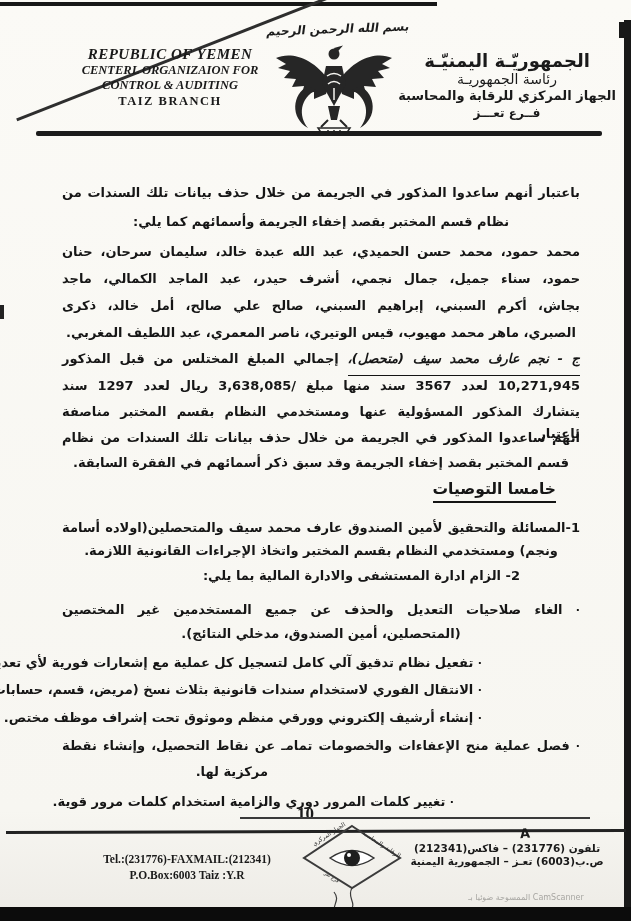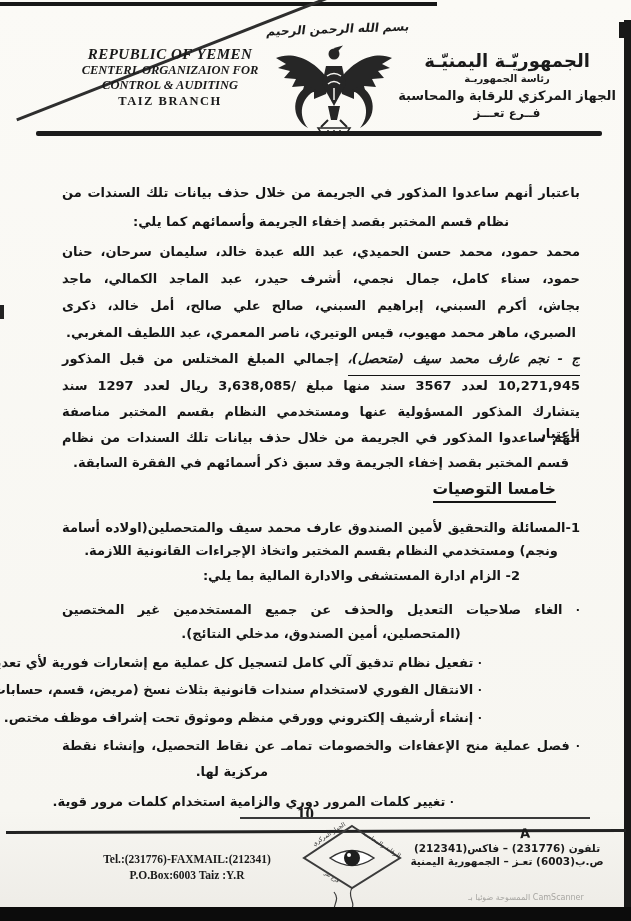"رئاسة الجمهوريـة" .ah2 { font-size: 10px -> 14px; font-weight: bold -> normal }
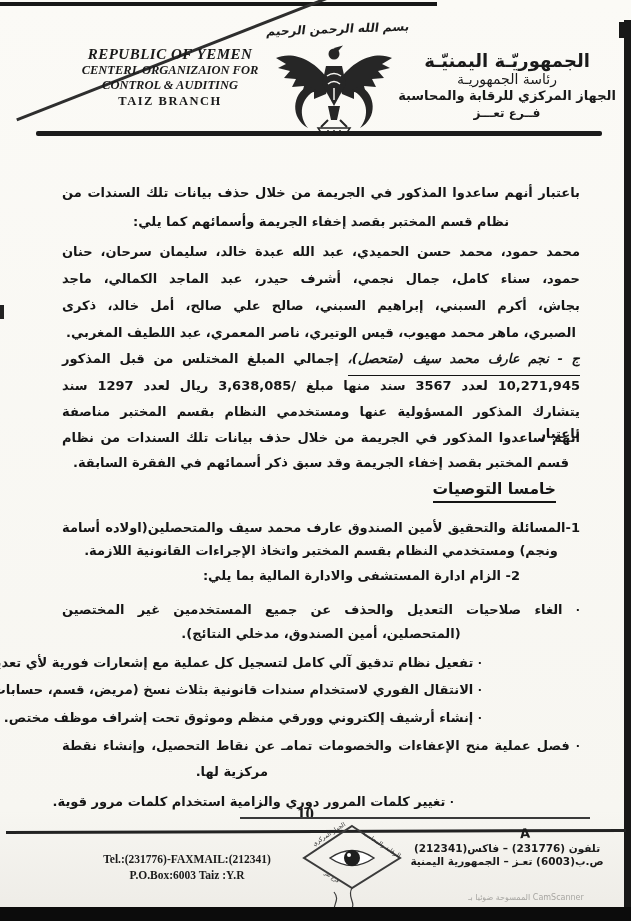"حمود، سناء كامل، جمال نجمي،" div.ln { text: كامل -> جميل }
